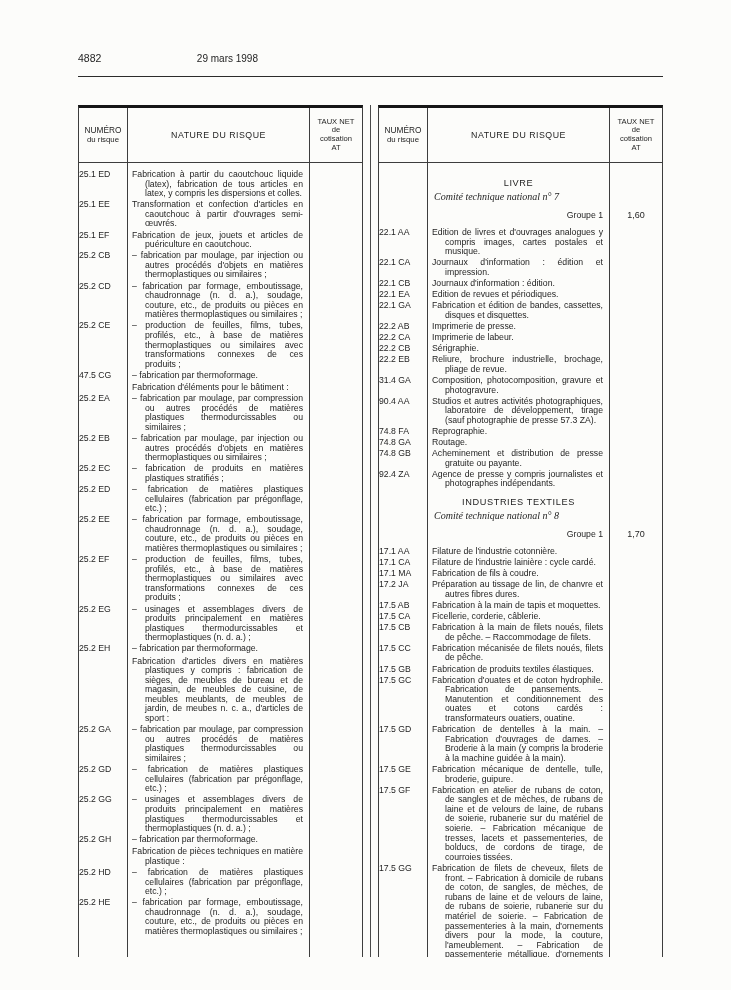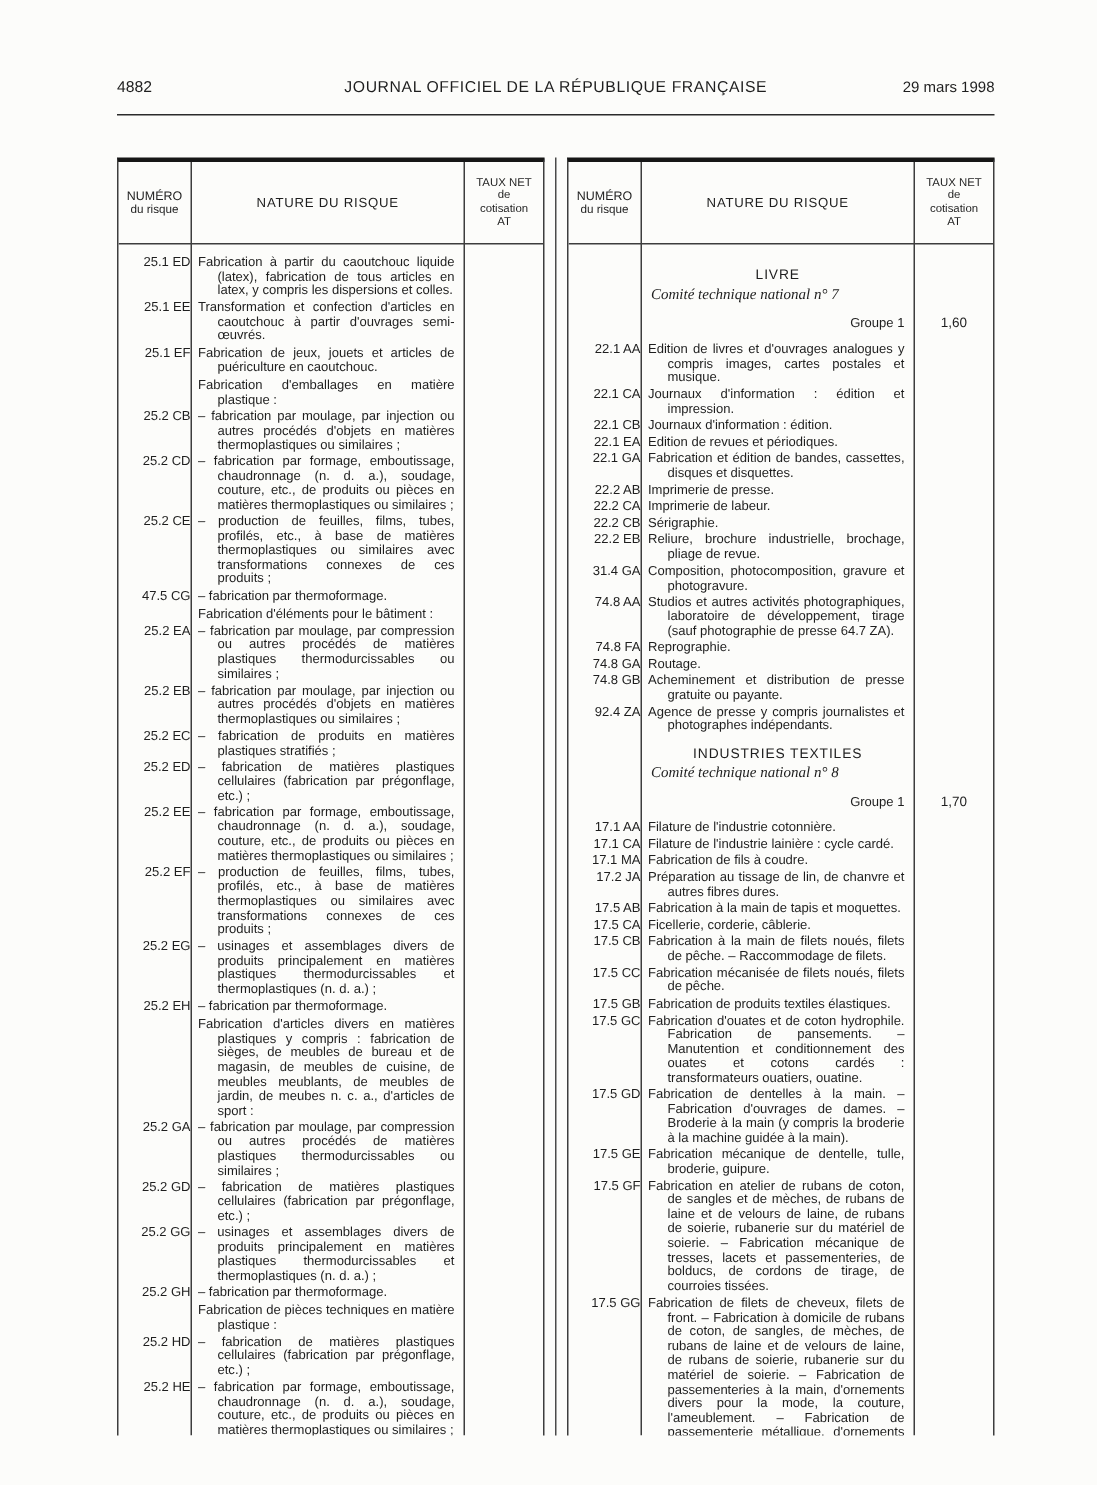"JOURNAL OFFICIEL DE LA RÉPUBLIQUE" span.jtitle { html: <span>JOURNAL OFFICIEL DE LA RÉPUBLIQUE FRANÇAISE</span> -> none }
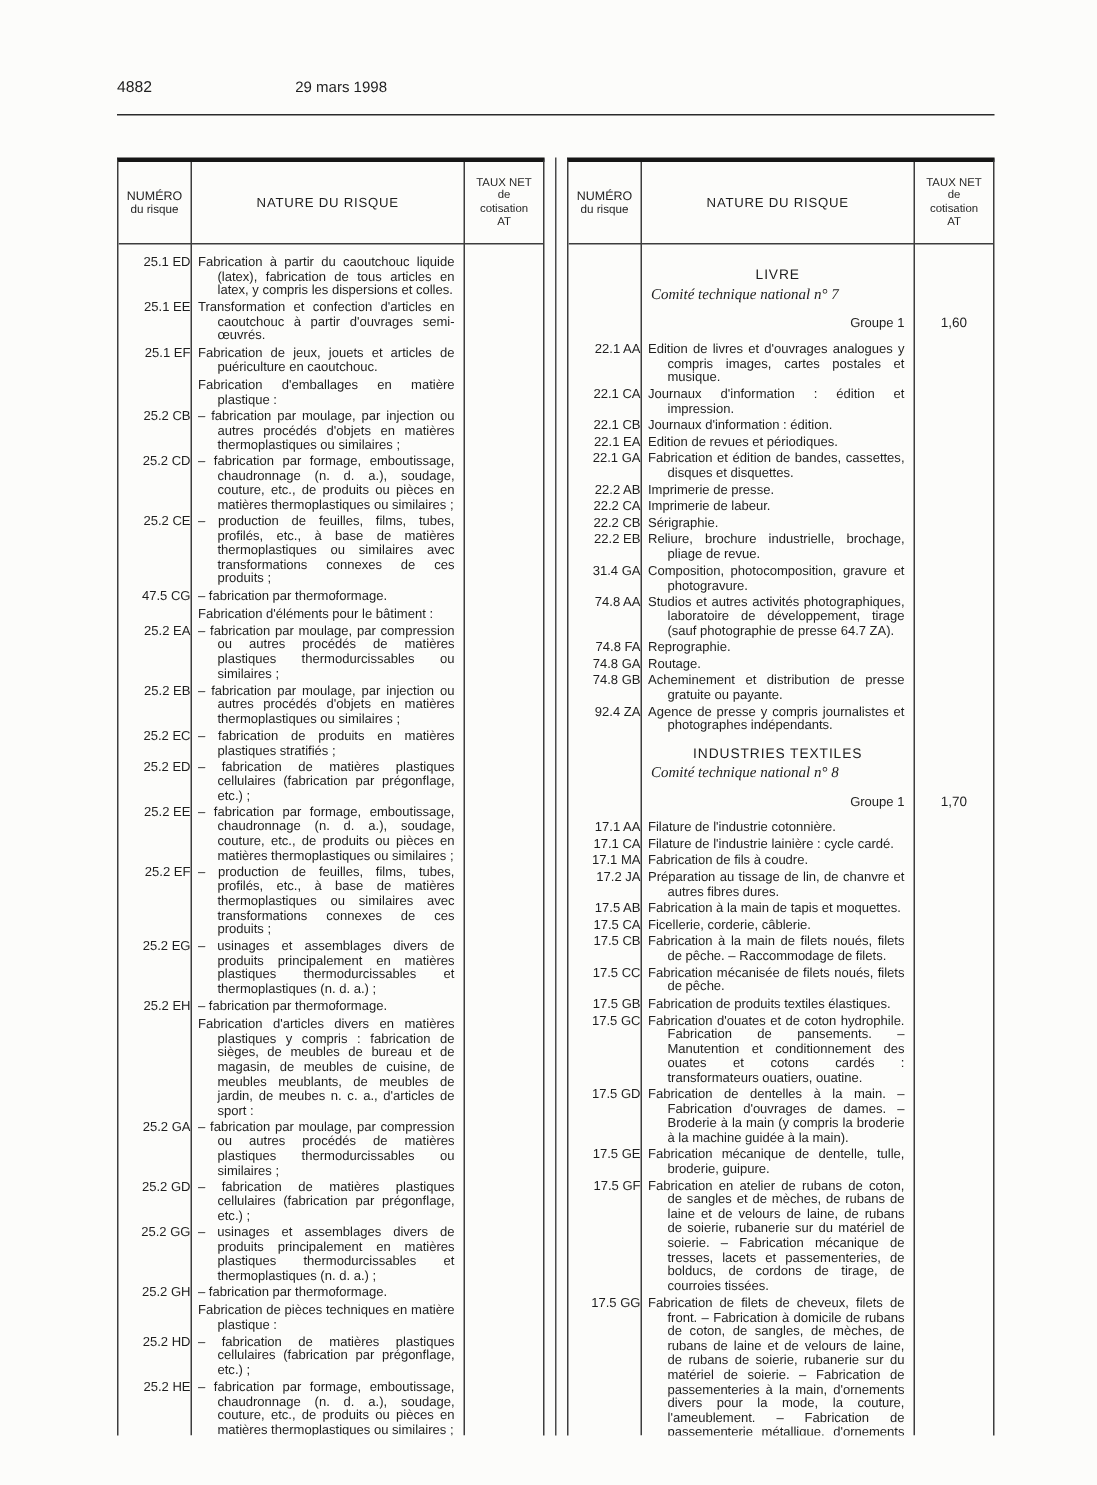"25.1 ED" .c-code { text-align: right -> left }
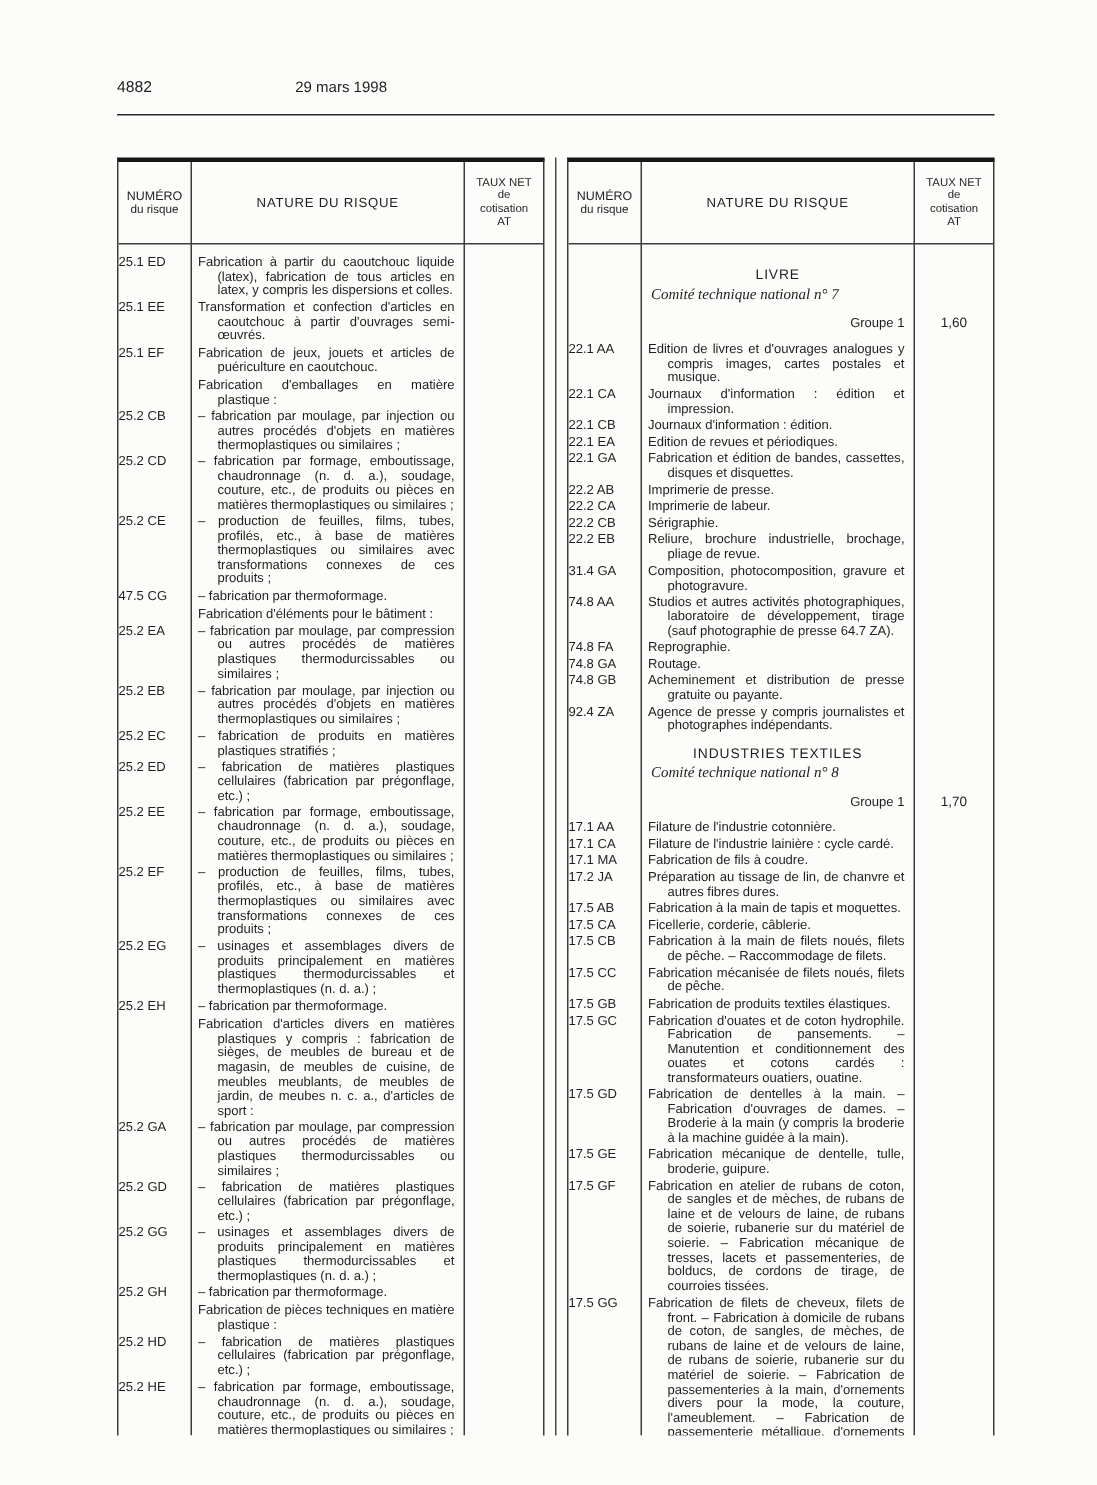"Fabrication d'emballages en matière" div.row { html: <div> <div></div> <div>Fabrication d'emballages en matière plastique :</div> <div></div> </div> -> none }
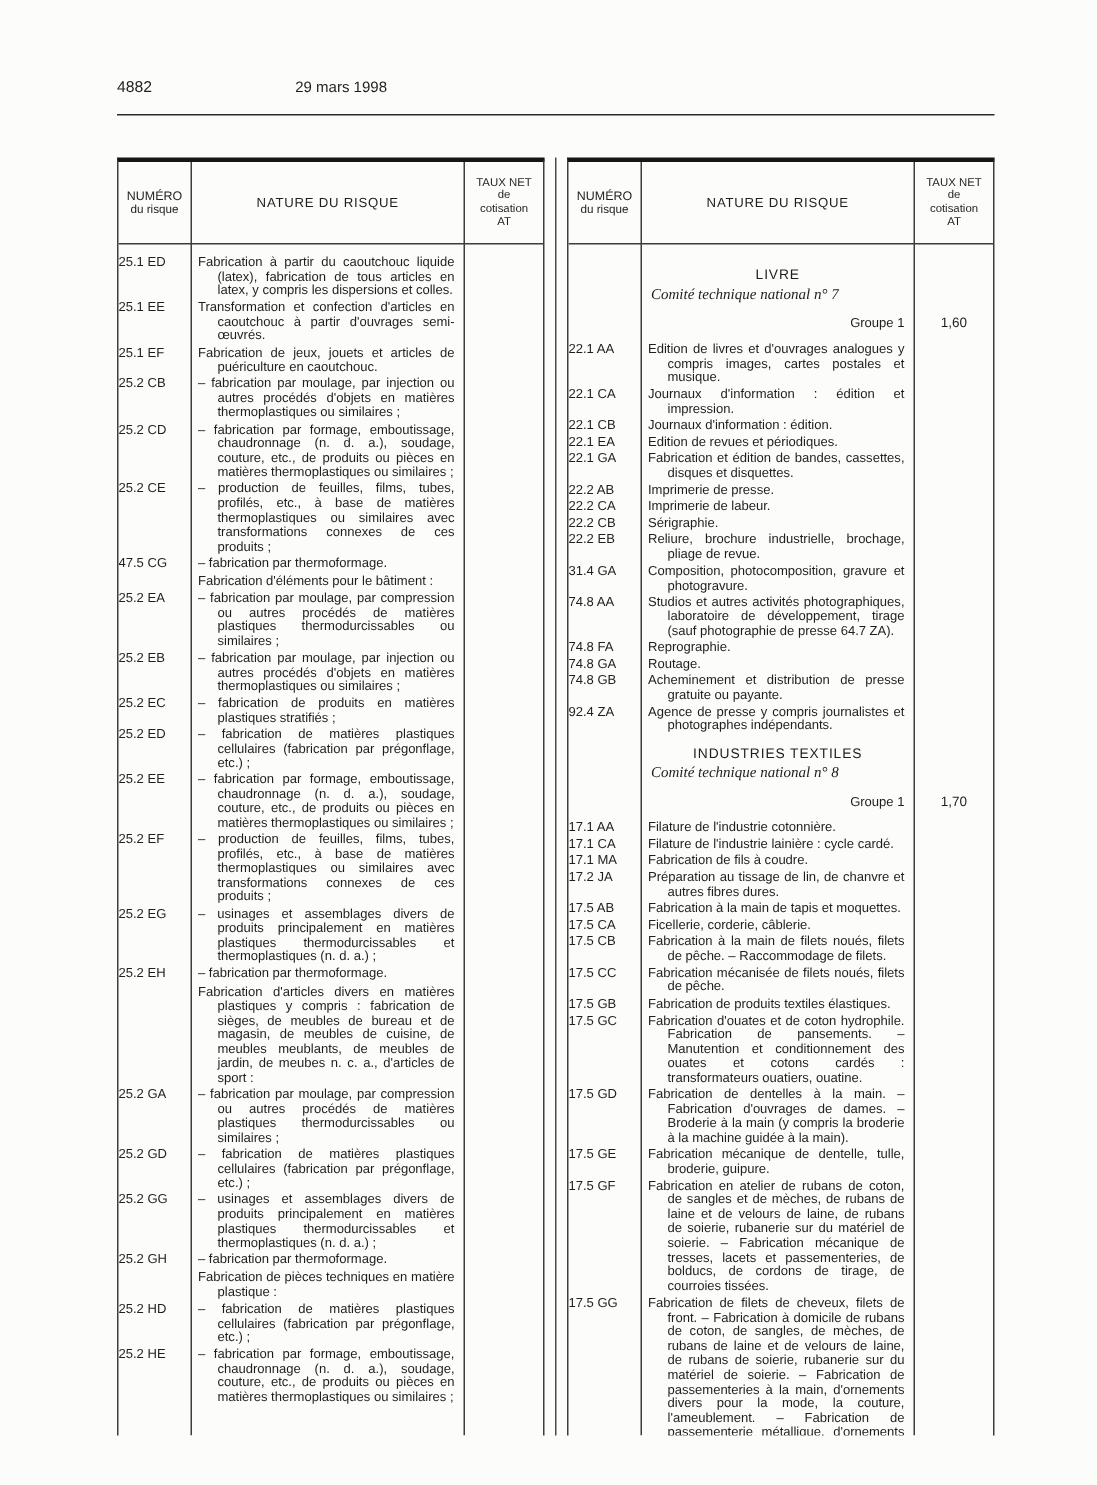"74.8 AA" div.c-code { text: 74.8 -> 90.4 }
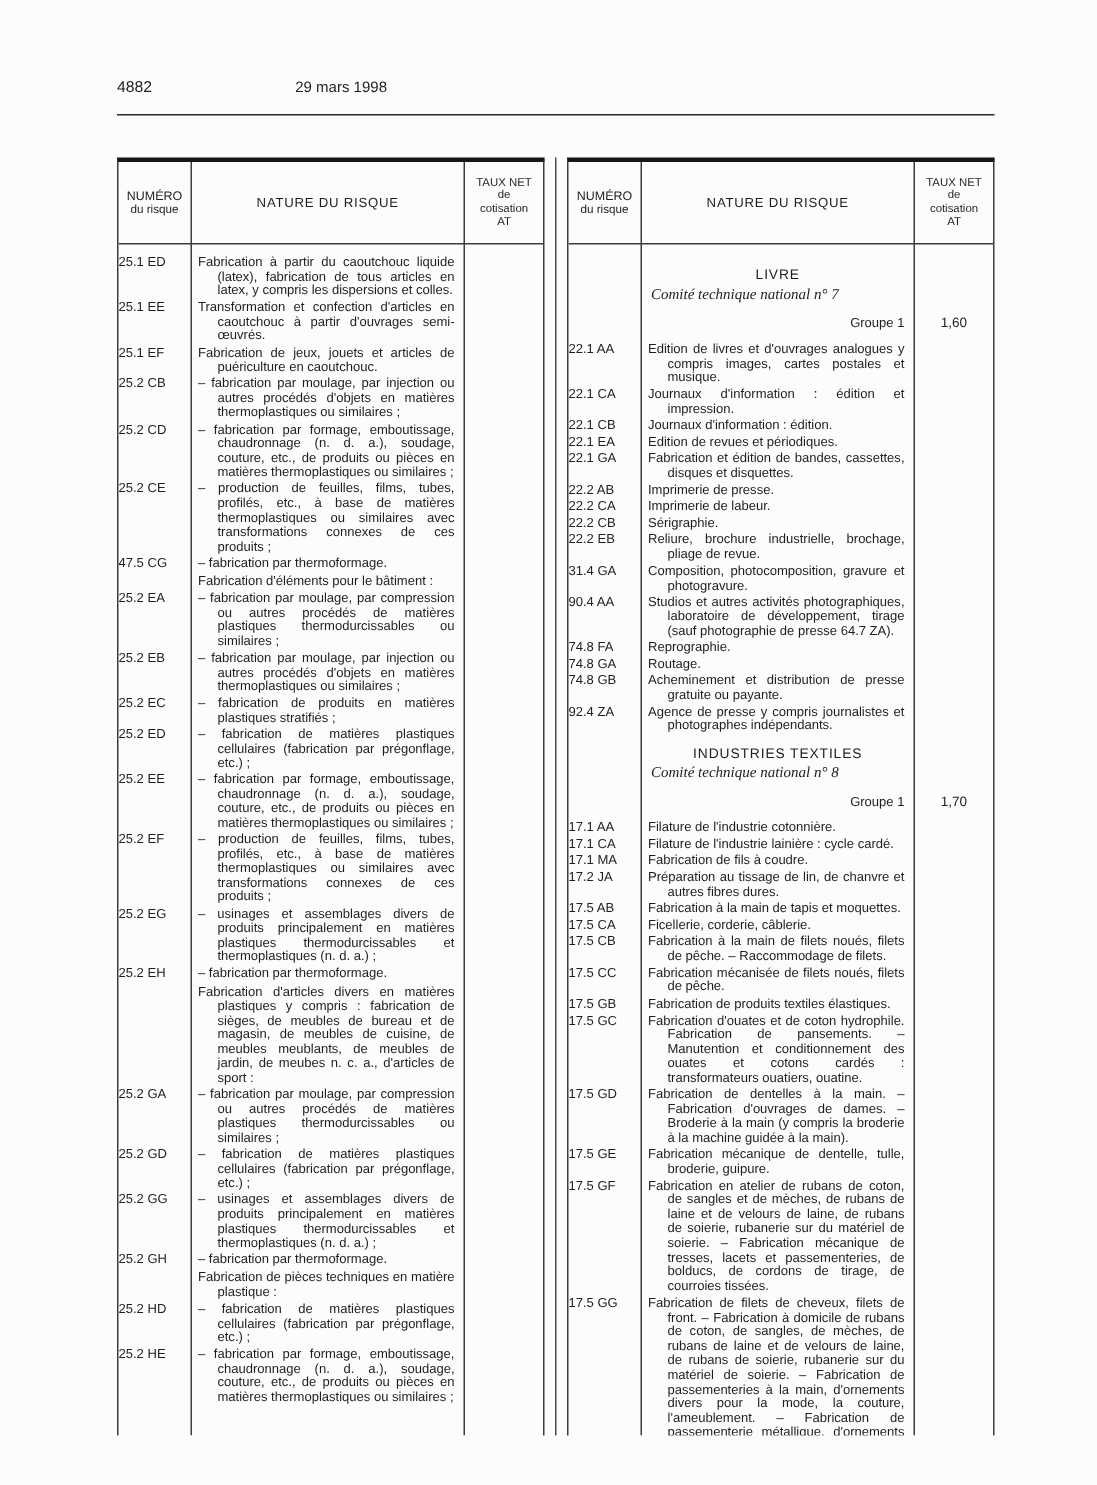"Studios et autres activités" div.c-text { text: 64.7 -> 57.3 }
